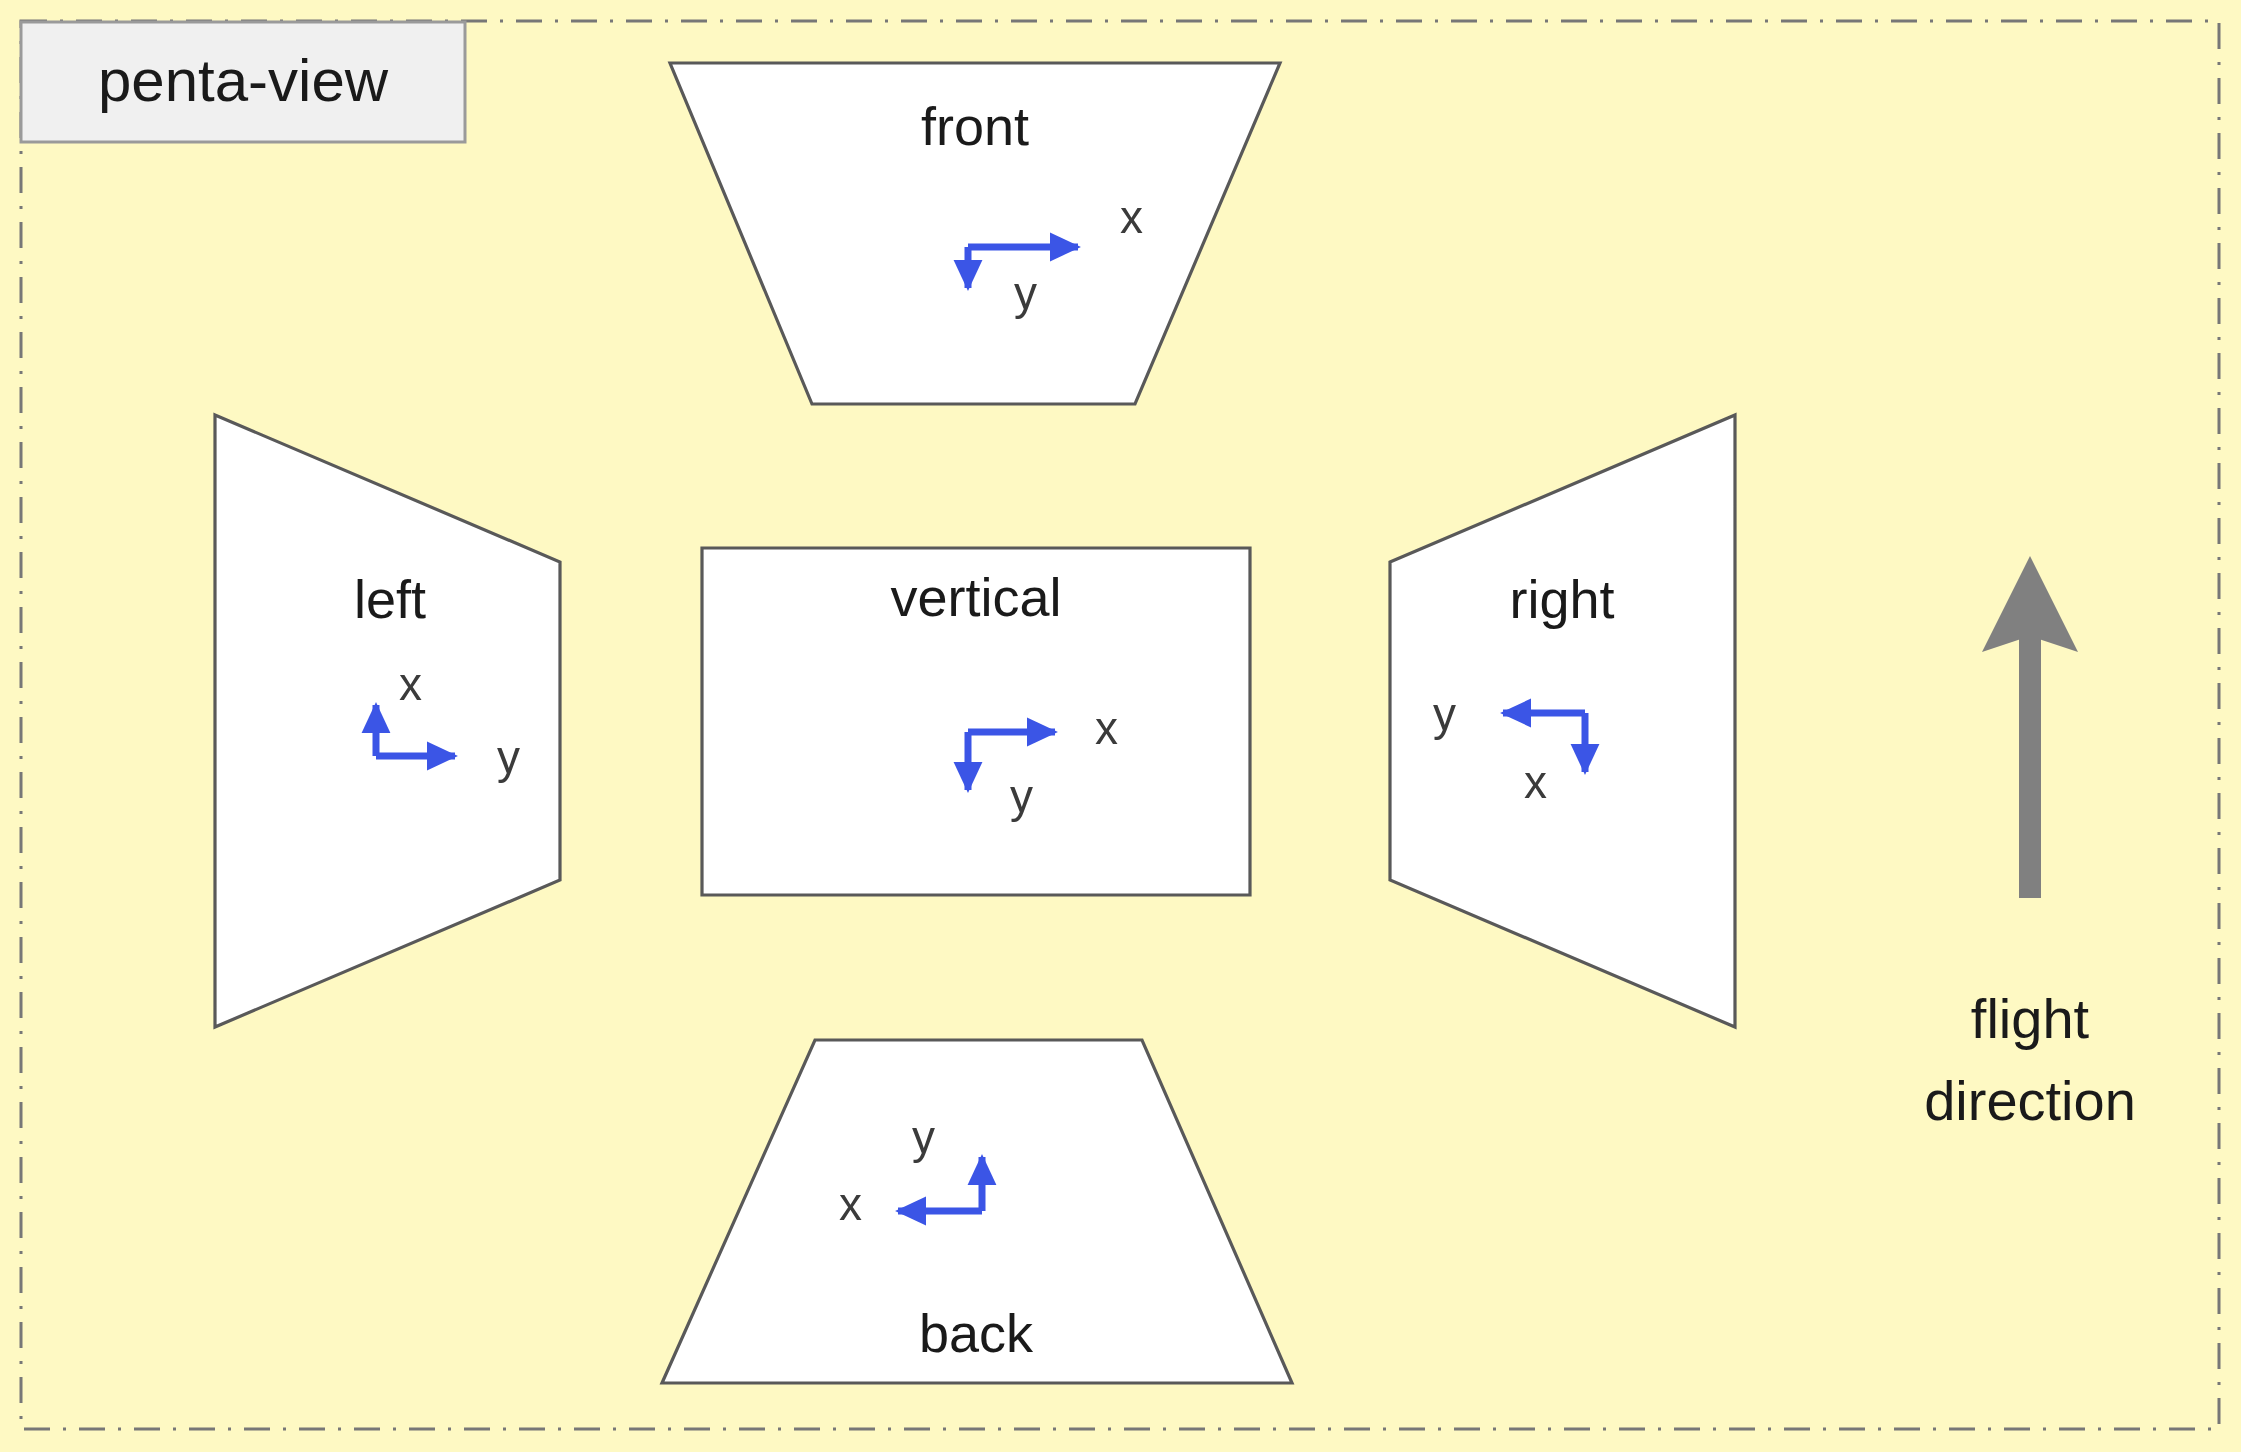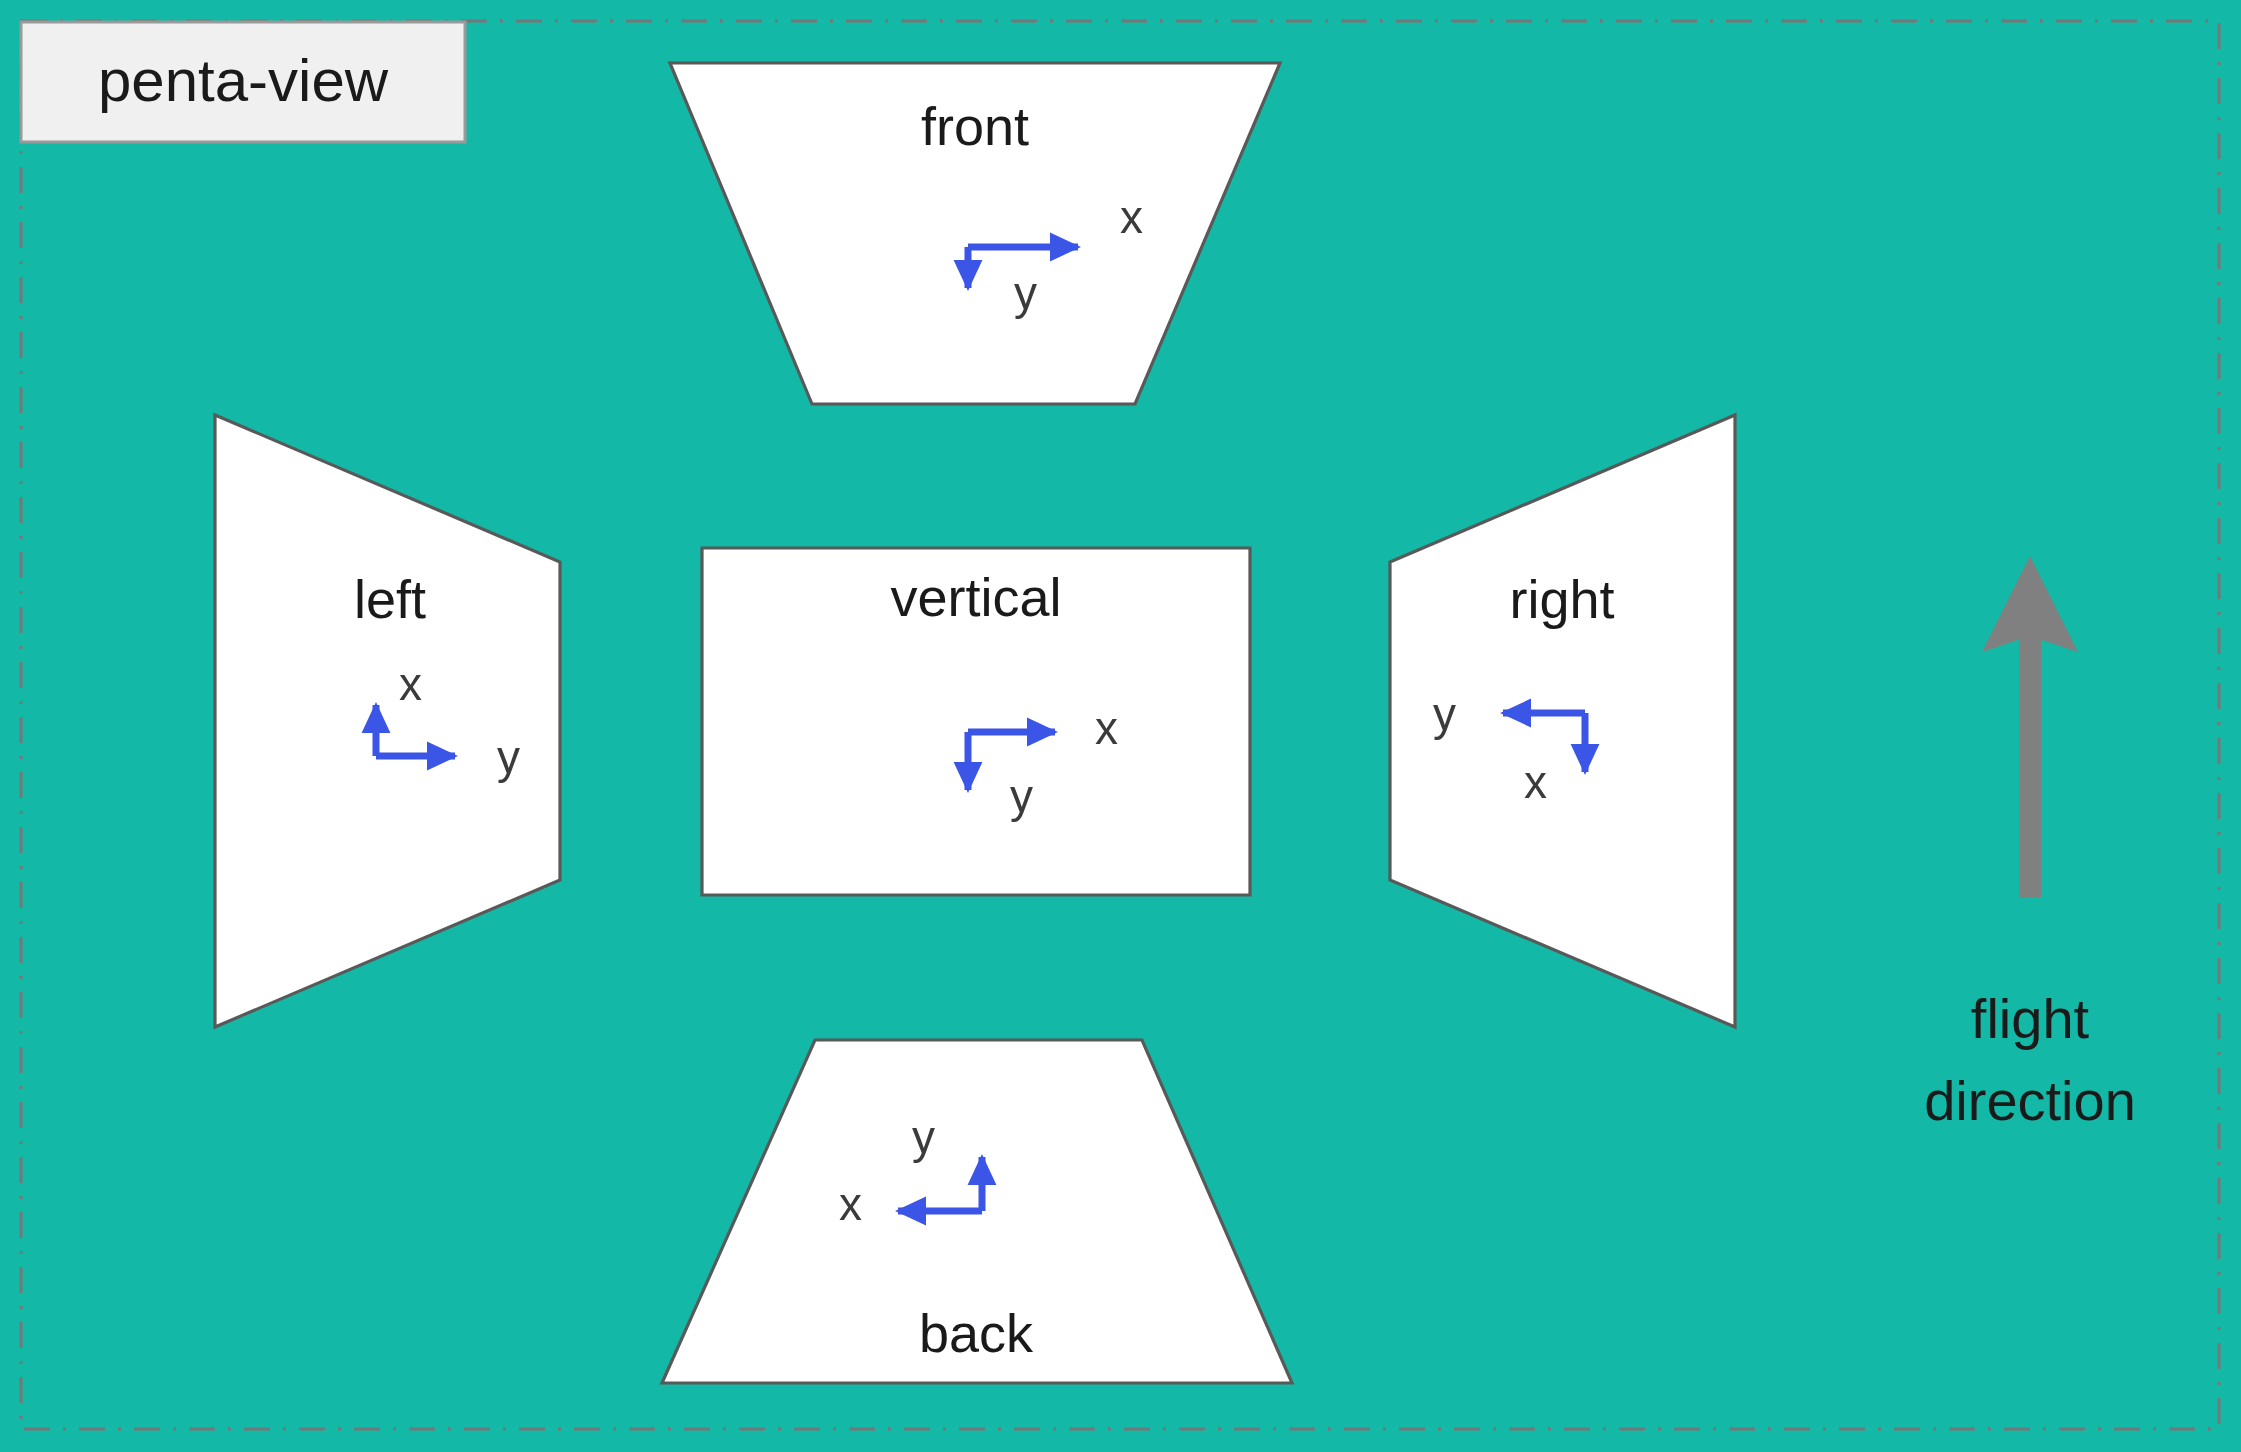"front" #stage { background: #14b8a6 -> #fef9c3 }
